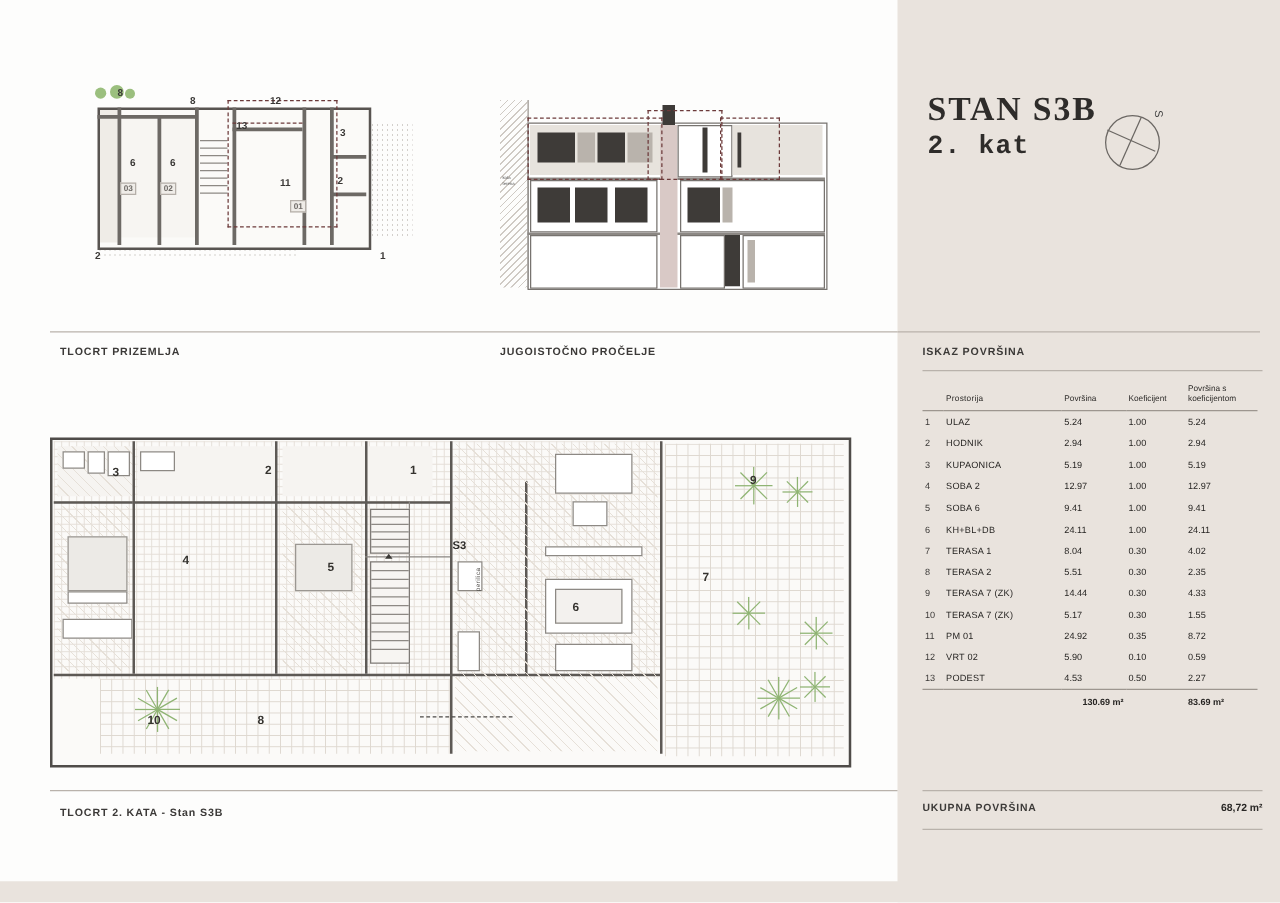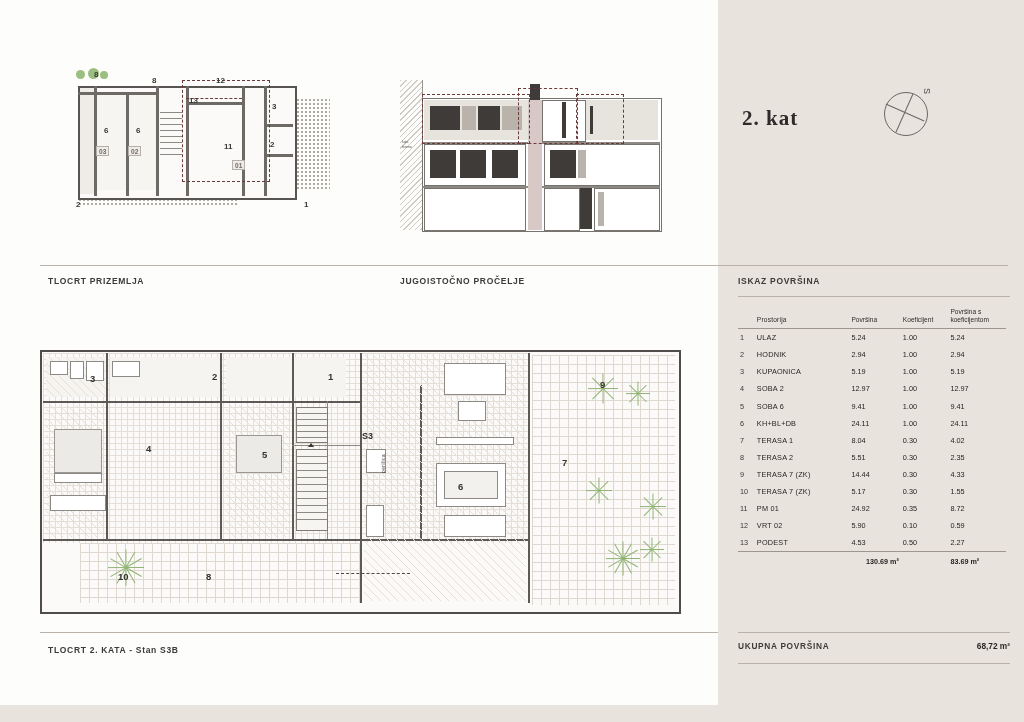"STAN S3B" div.title-main { html: none -> <div>STAN S3B</div> }
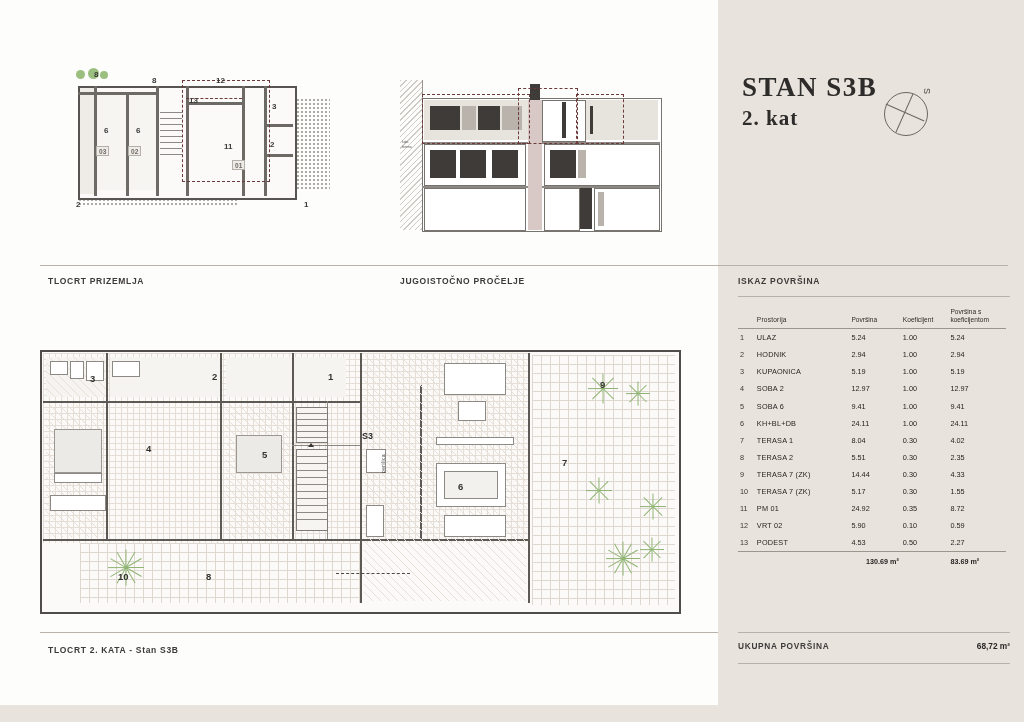"2. kat" .title-sub { font-family: Liberation Serif, serif -> Liberation Mono, monospace }
